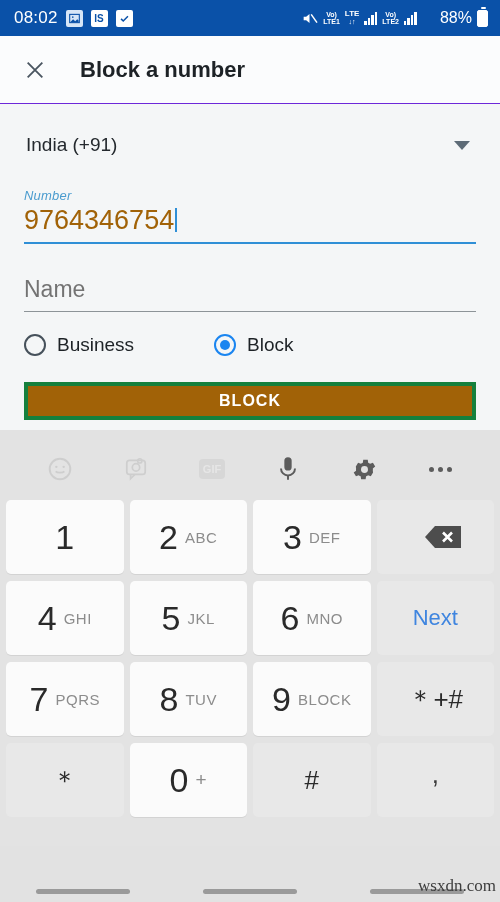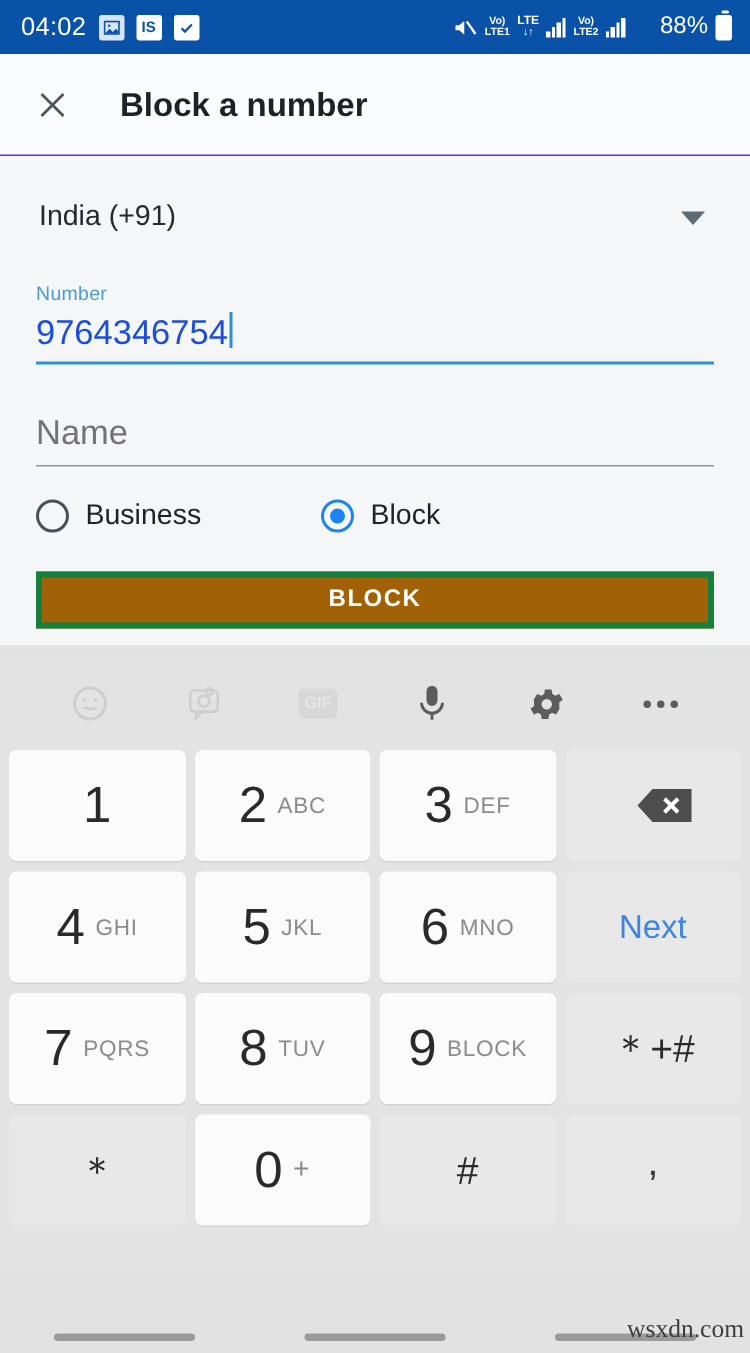"04:02" span.status-clock { text: 04:02 -> 08:02 }
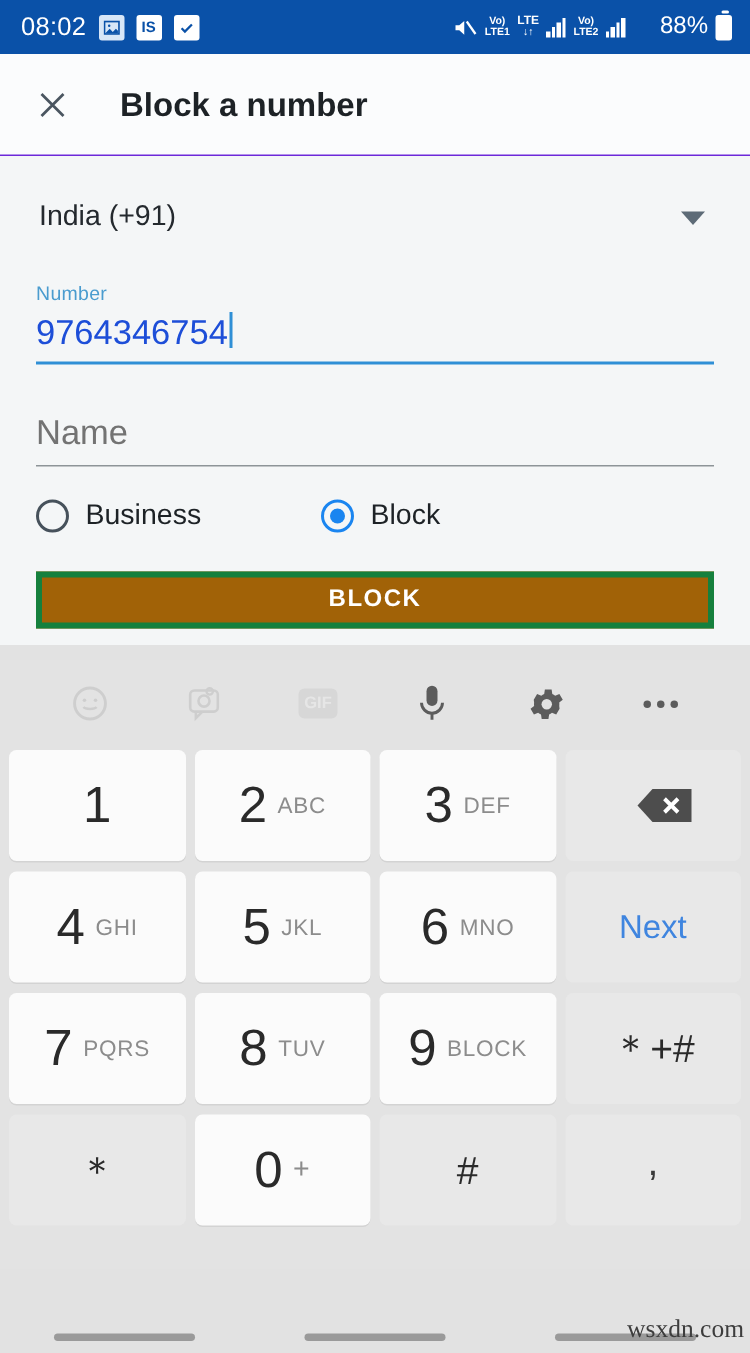"Number" .field-label { font-style: none -> italic }
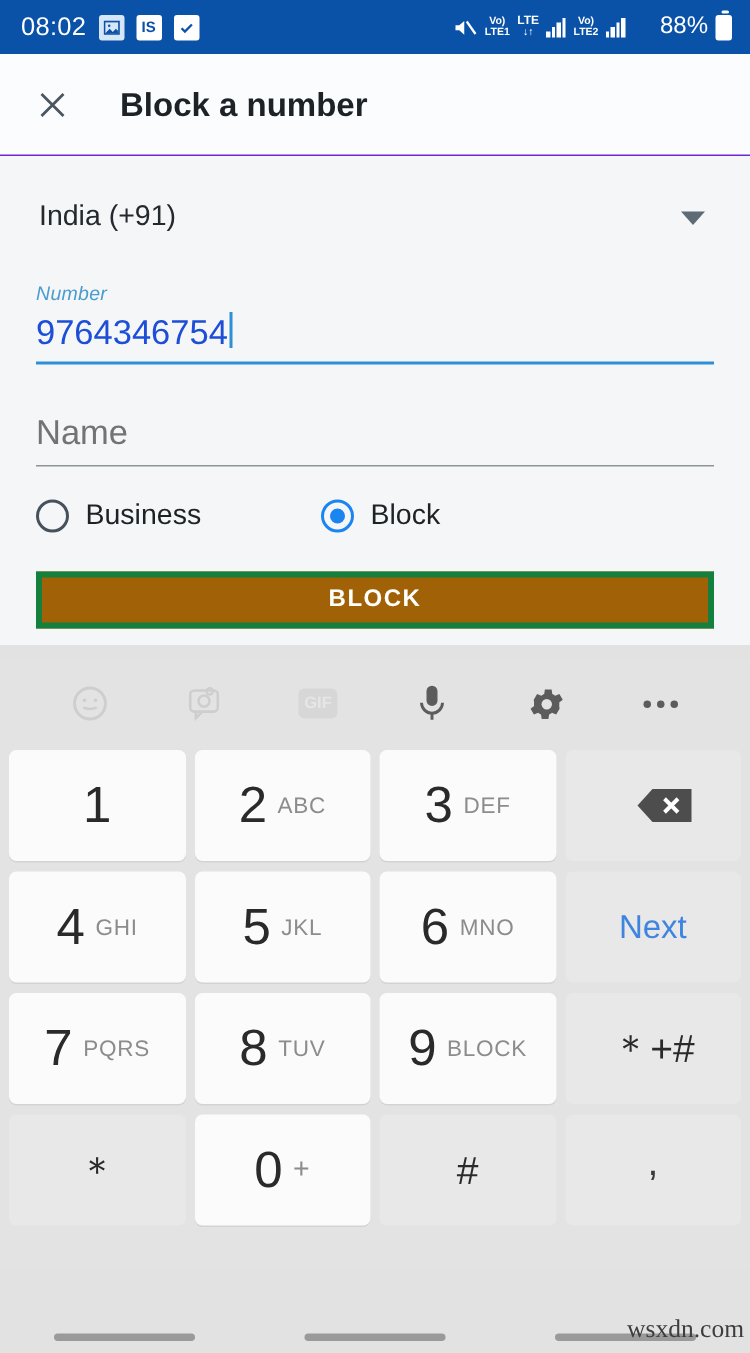"9764346754" .field-value { color: #1d4ed8 -> #a16207; font-size: 23px -> 27px }
